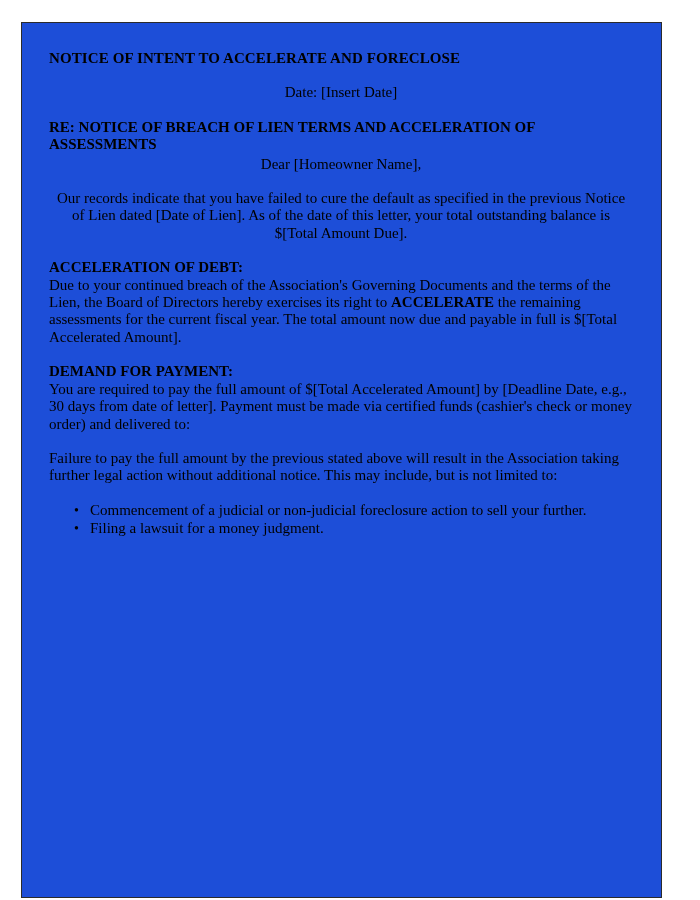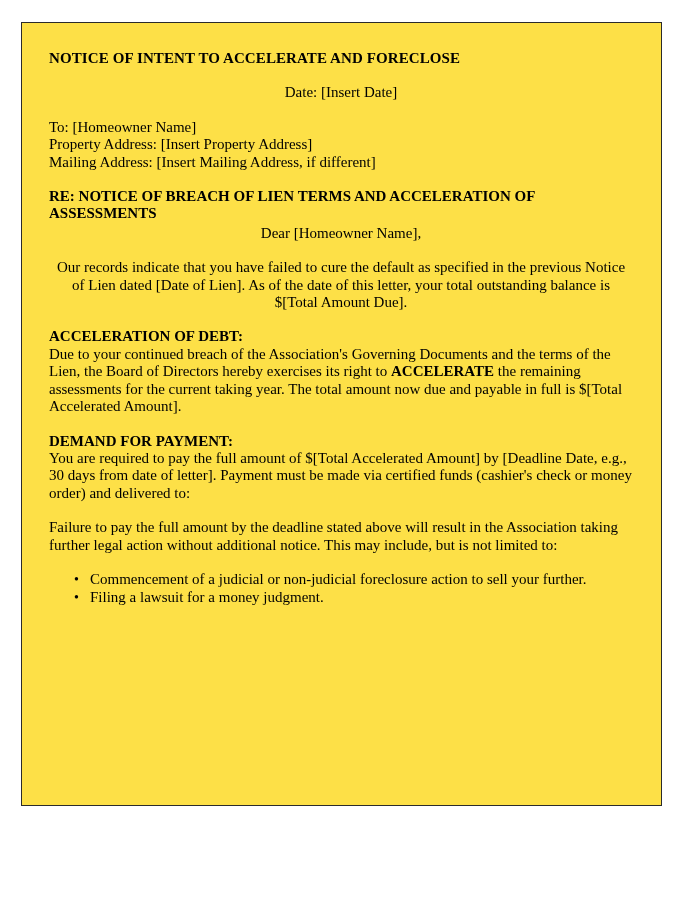"NOTICE OF INTENT TO ACCELERATE" .page-sheet { background: #fde047 -> #1d4ed8; height: 784px -> 876px }
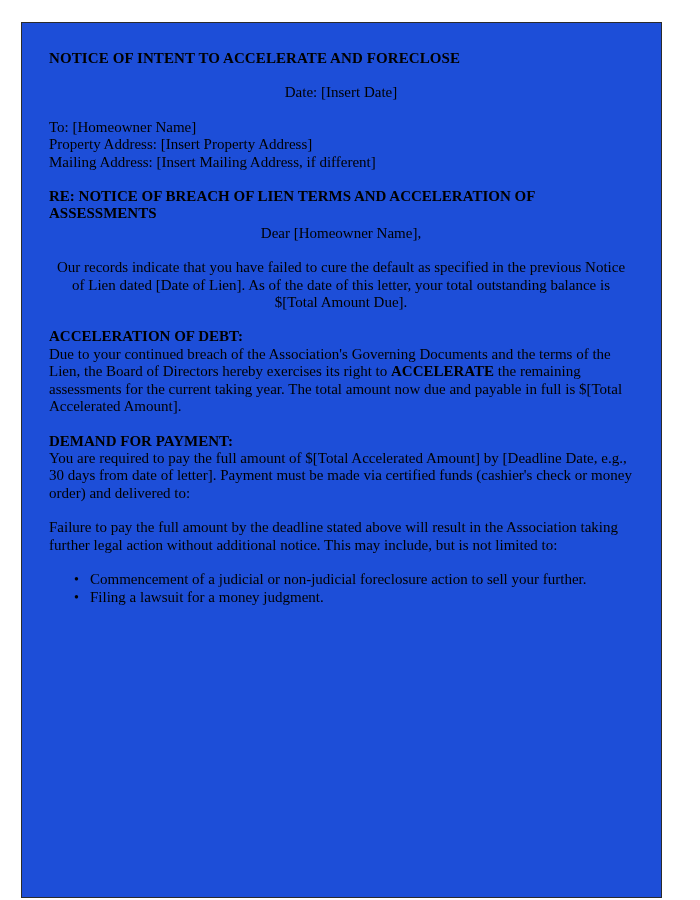"To: [Homeowner Name]" div.addr-block { html: <div> <span>To: [Homeowner Name]</span> <span>Property Address: [Insert Property Address]</span> <span>Mailing Address: [Insert Mailing Address, if different]</span> </div> -> none }
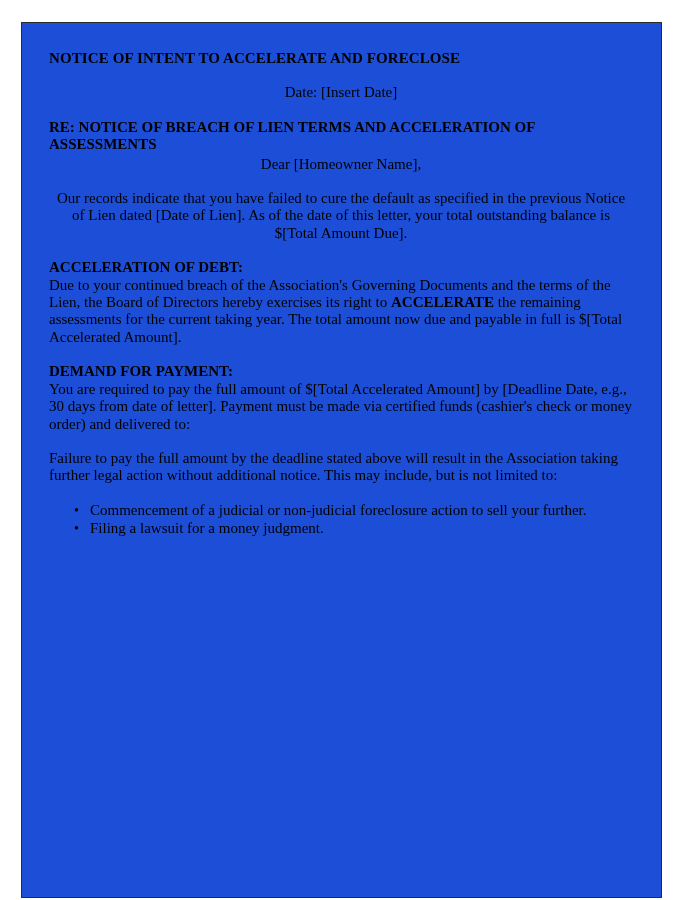"the remaining assessments for the" span { text: taking -> fiscal }
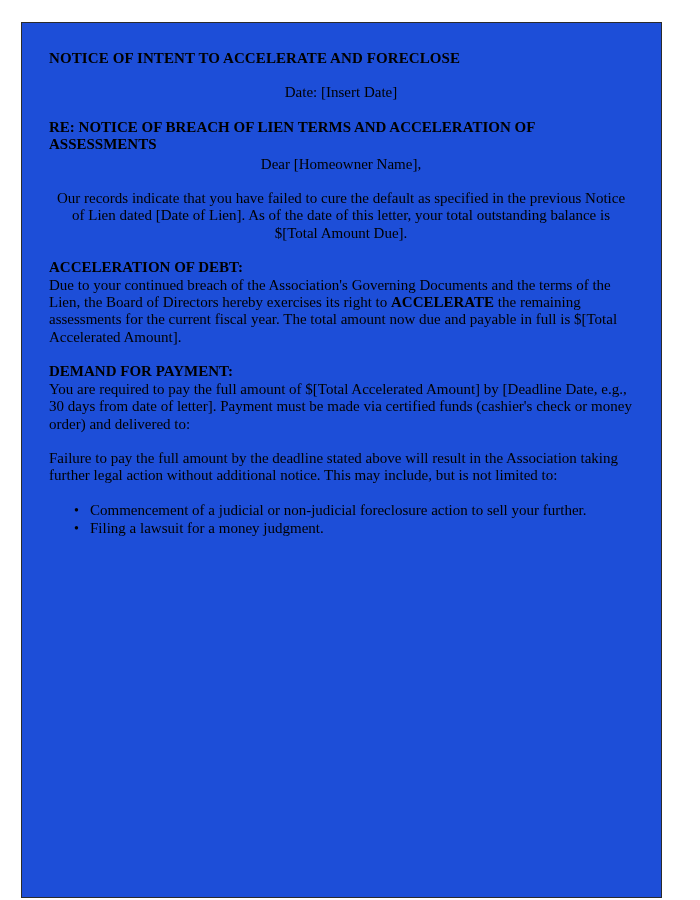"Failure to pay the full" div.section-body { text: deadline -> previous }
